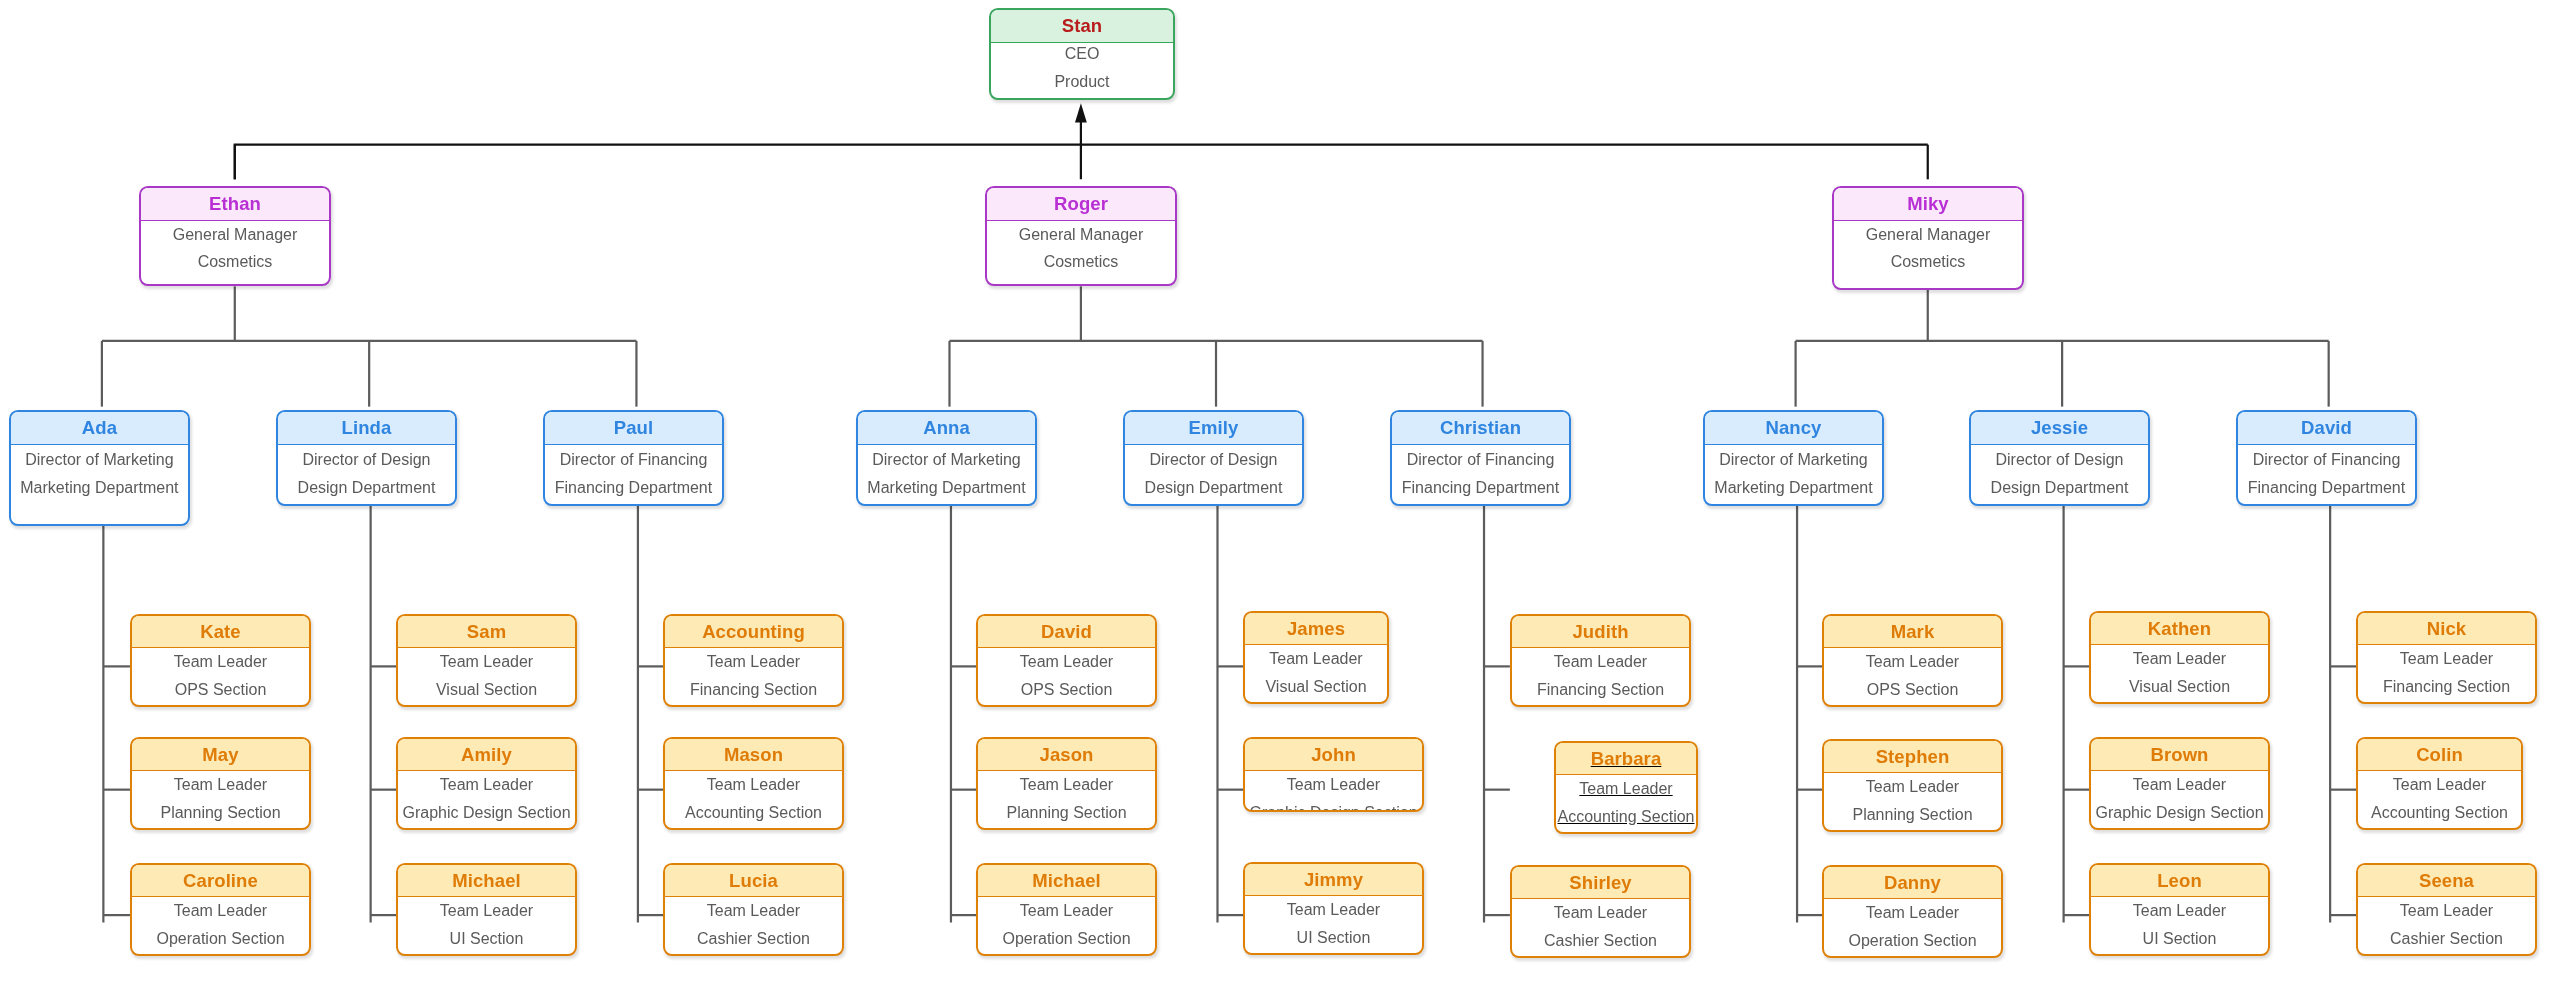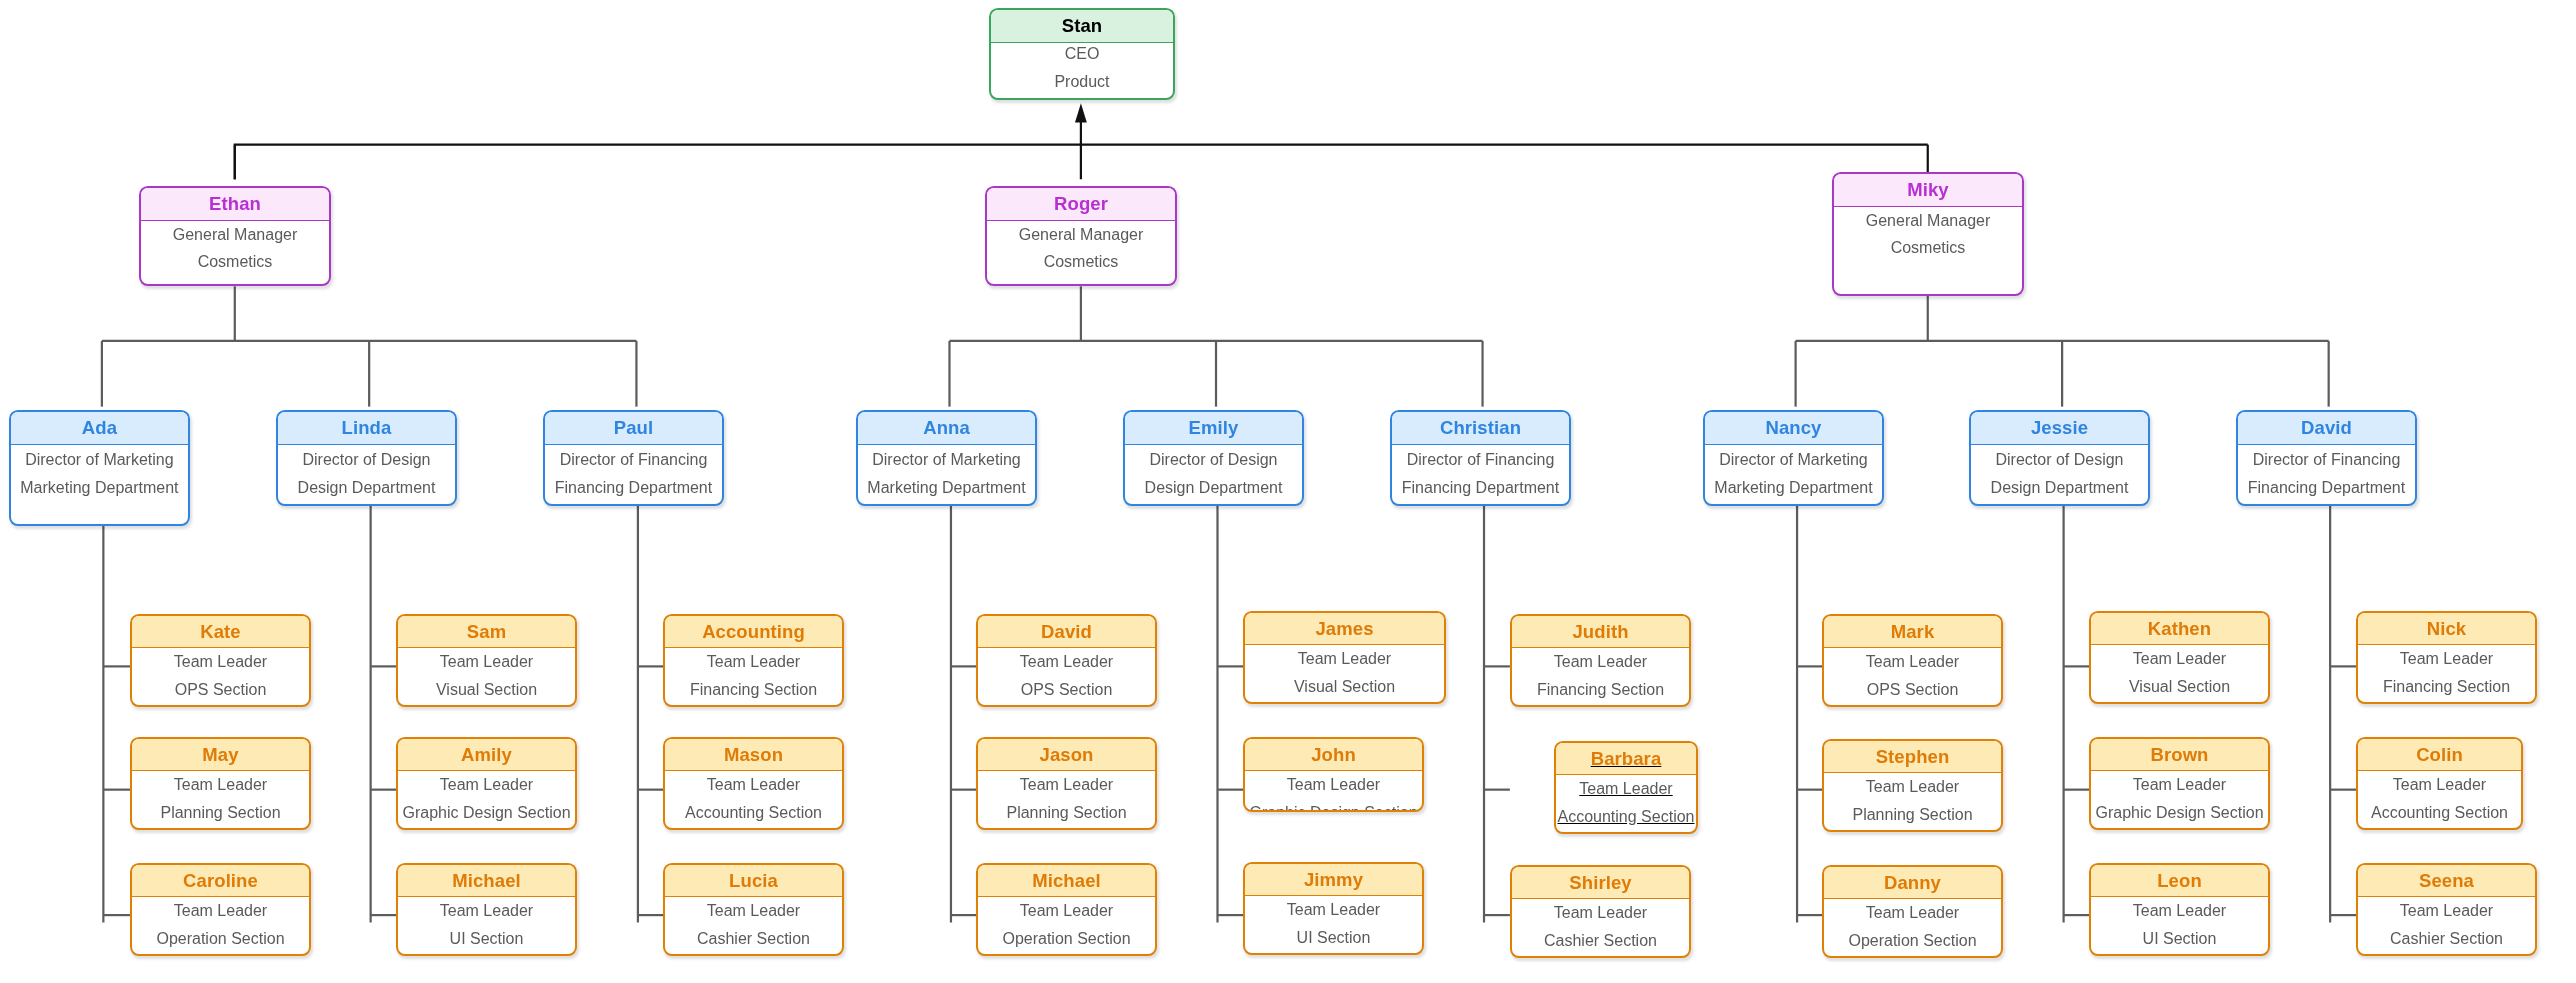"Stan" .lvl-root .node-head { color: #000000 -> #b91c1c }
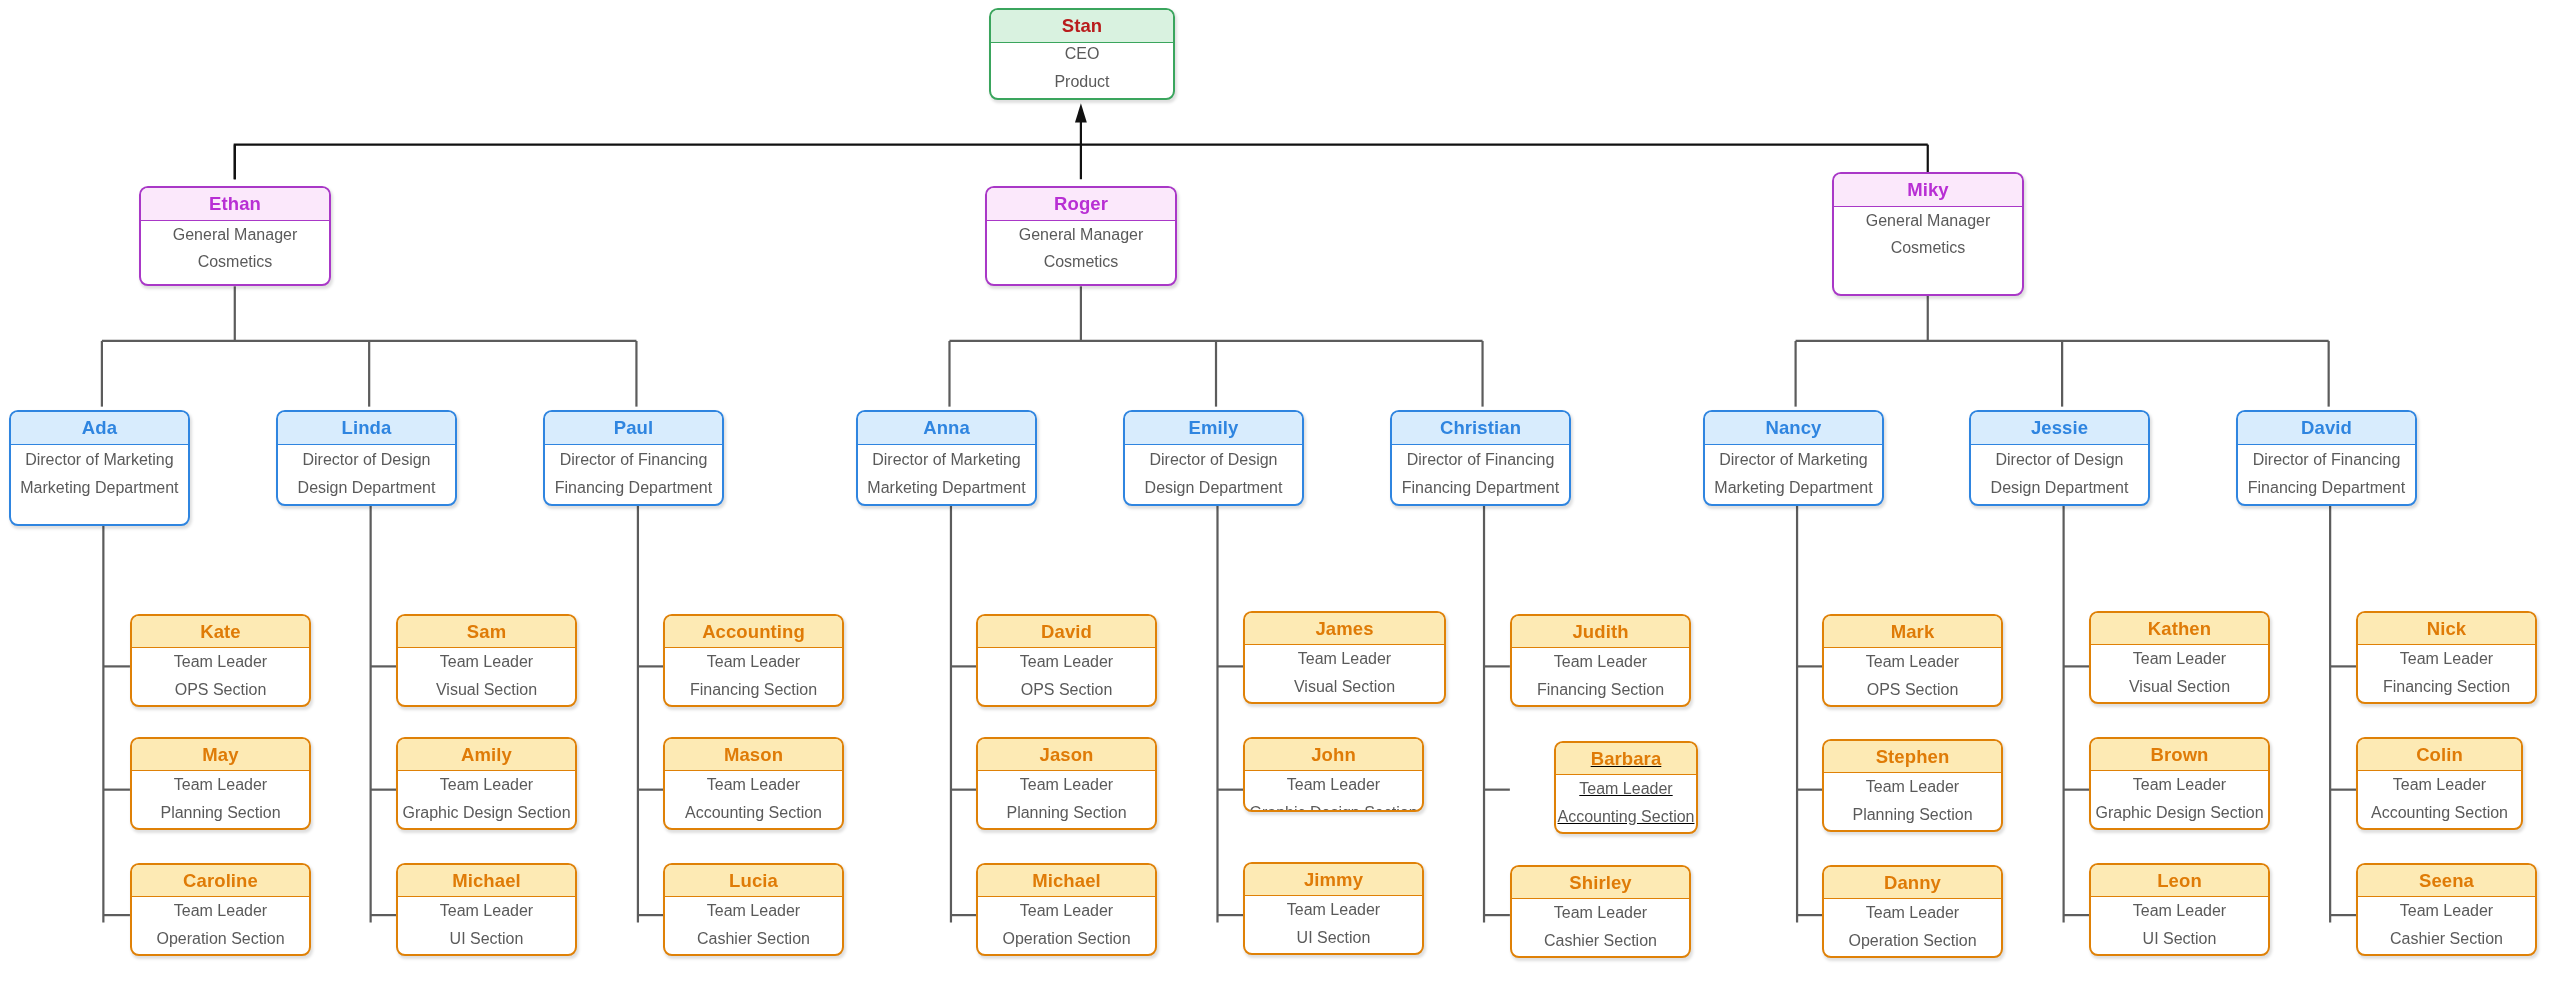"Miky" div.node { height: 124px -> 104px; top: 172px -> 186px }
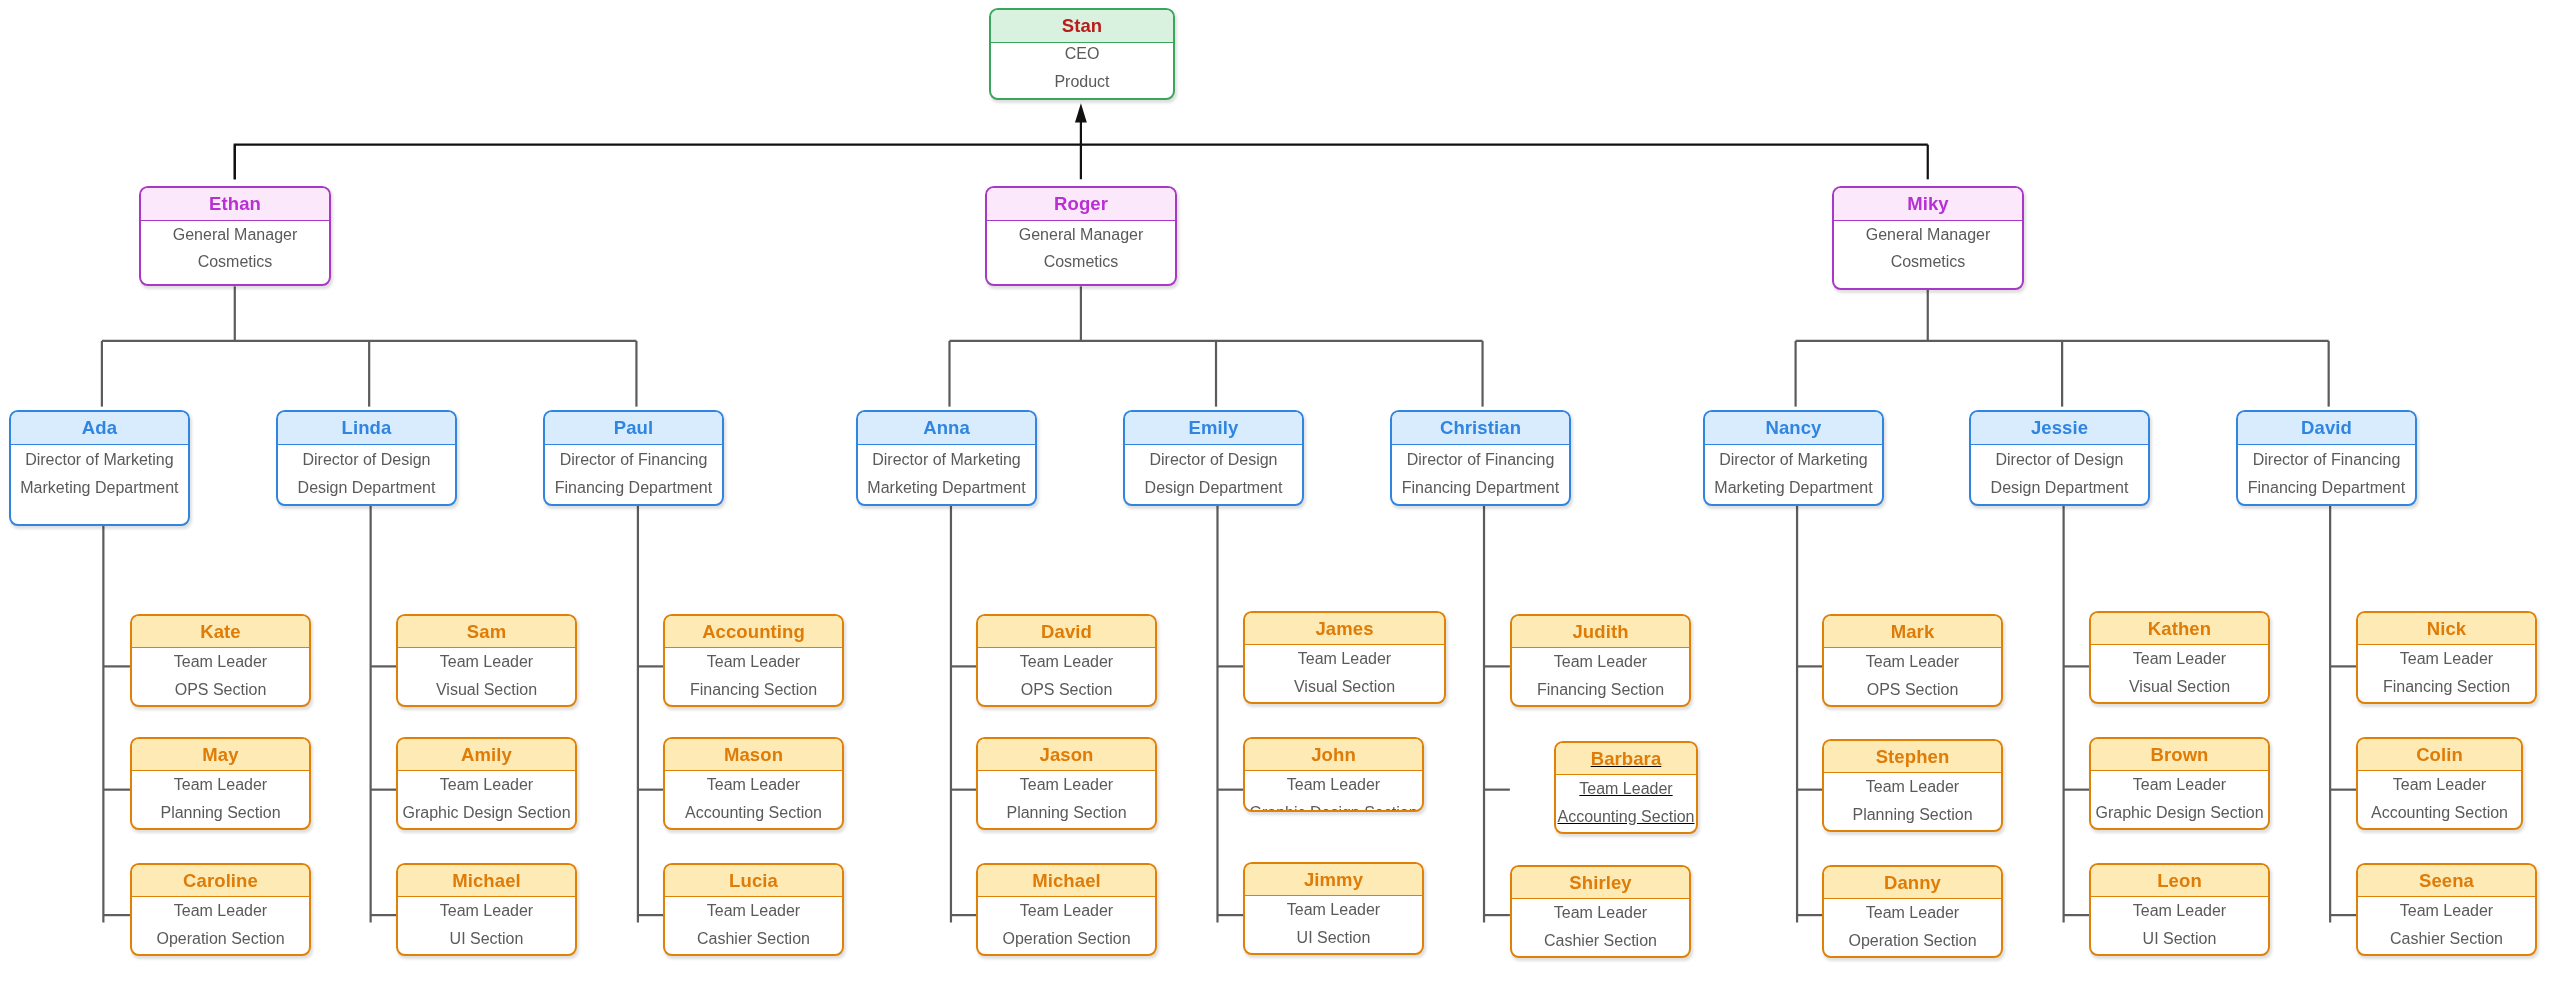"James" div.node { width: 203px -> 146px }
